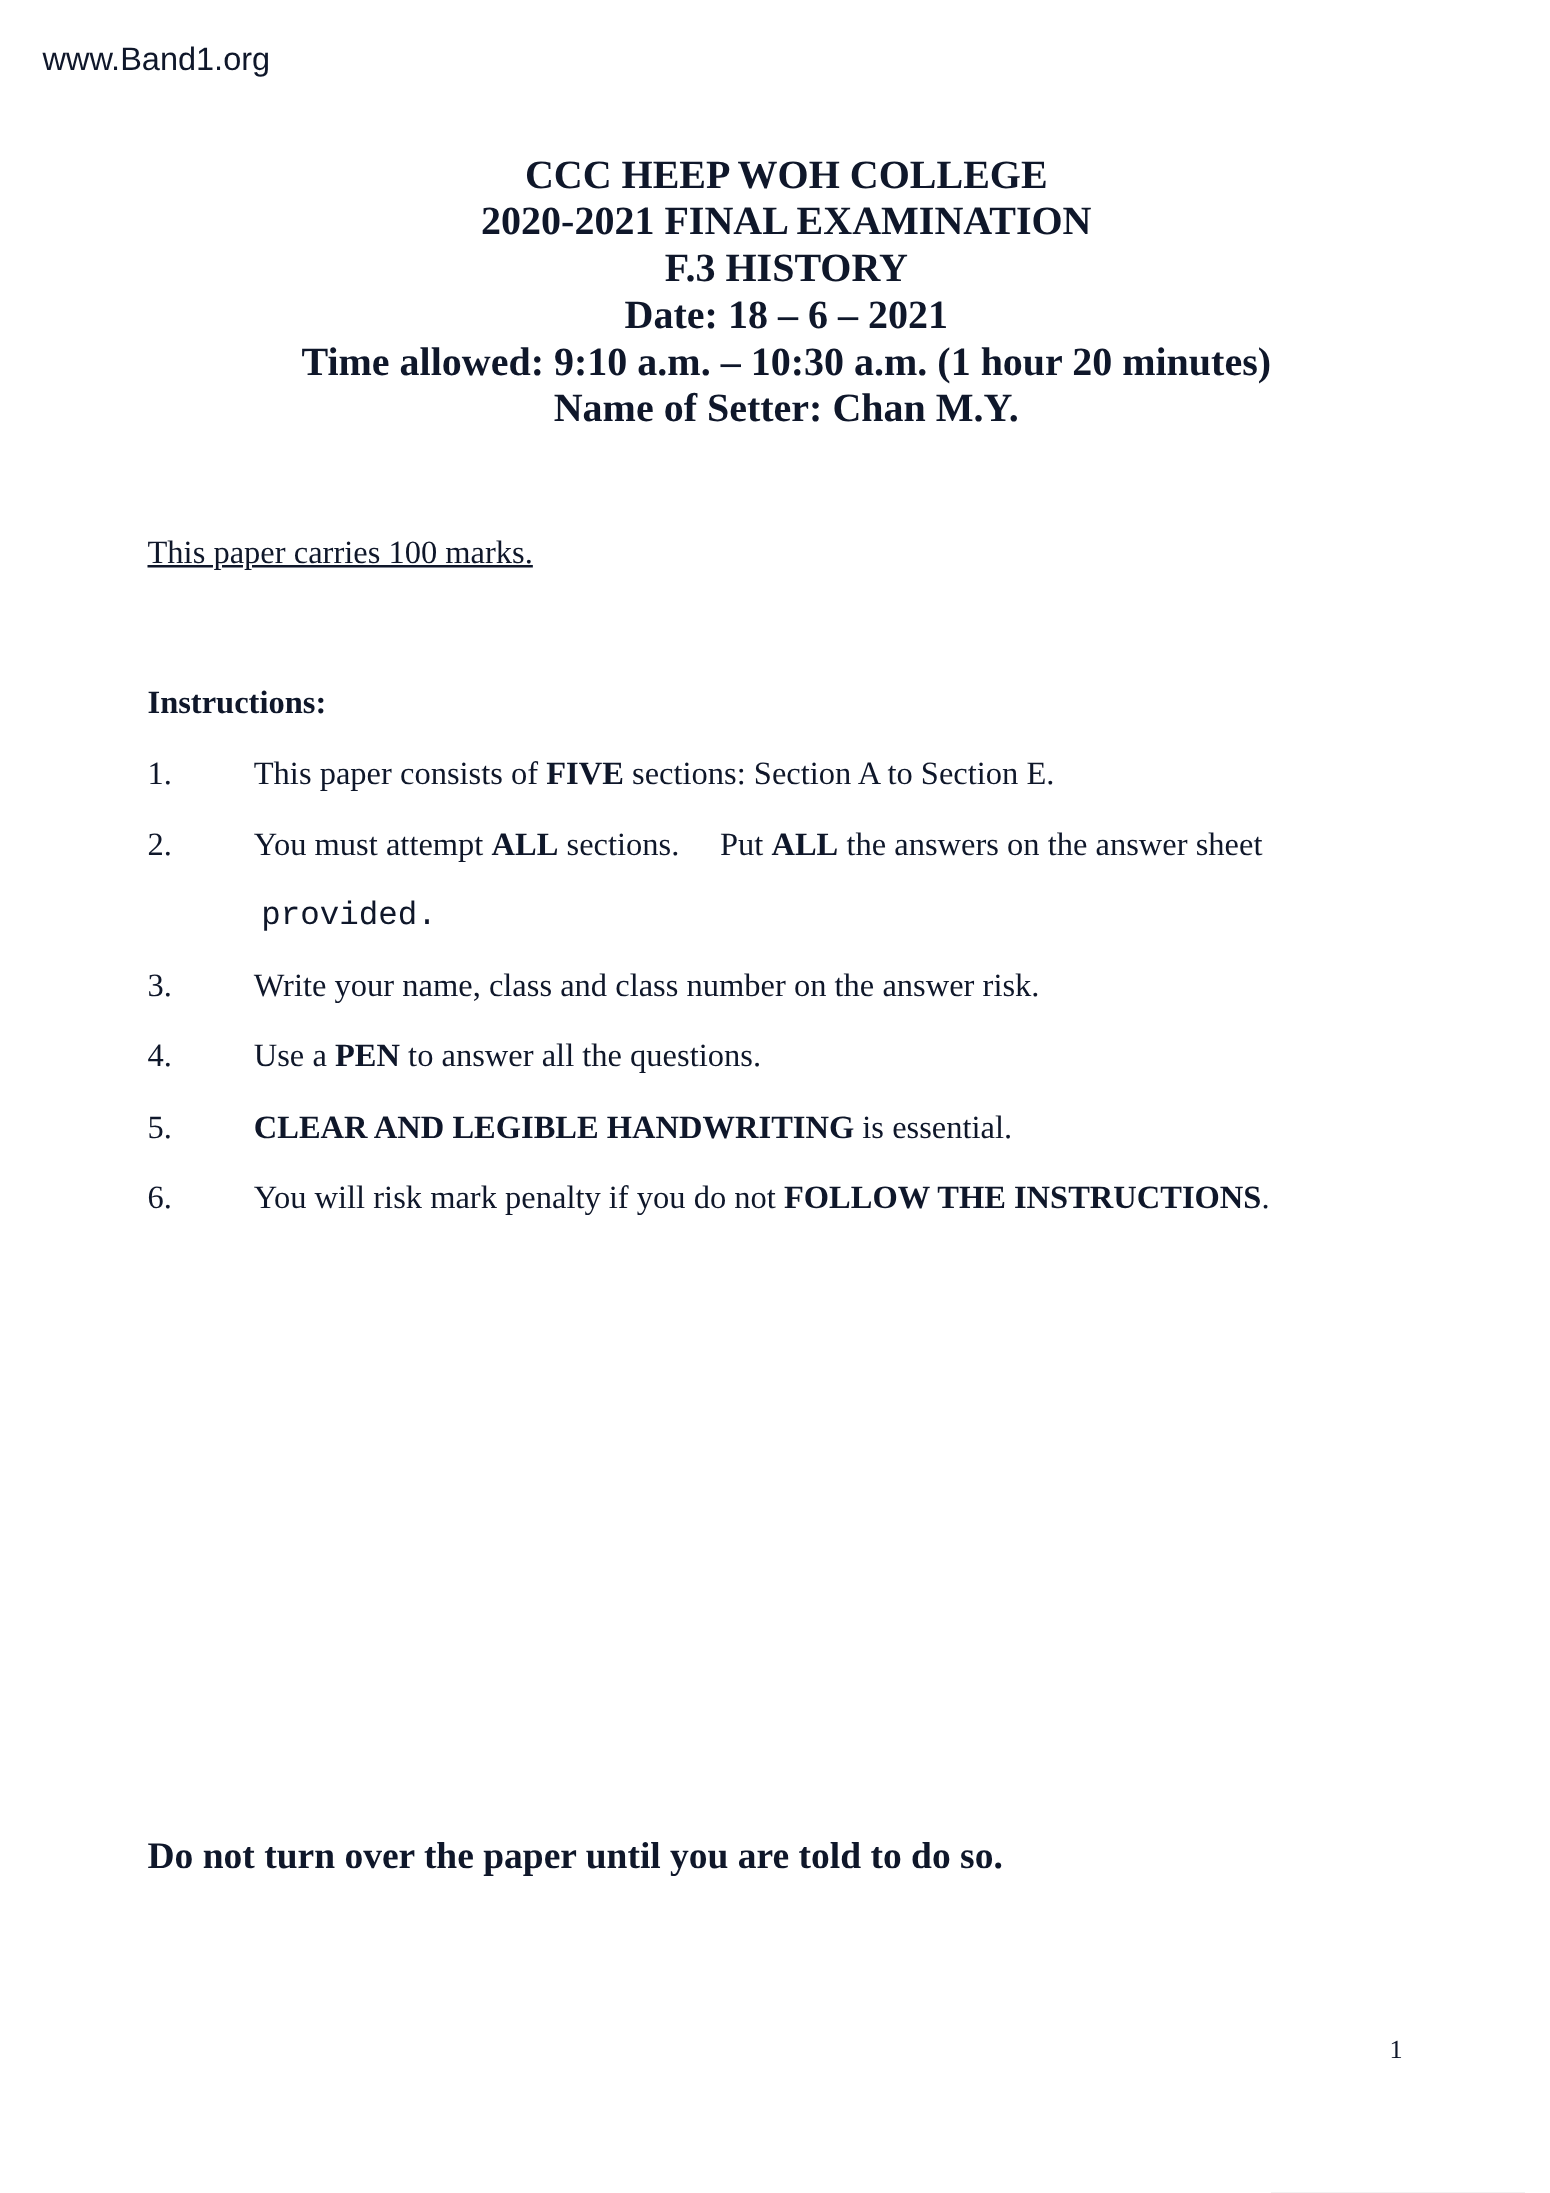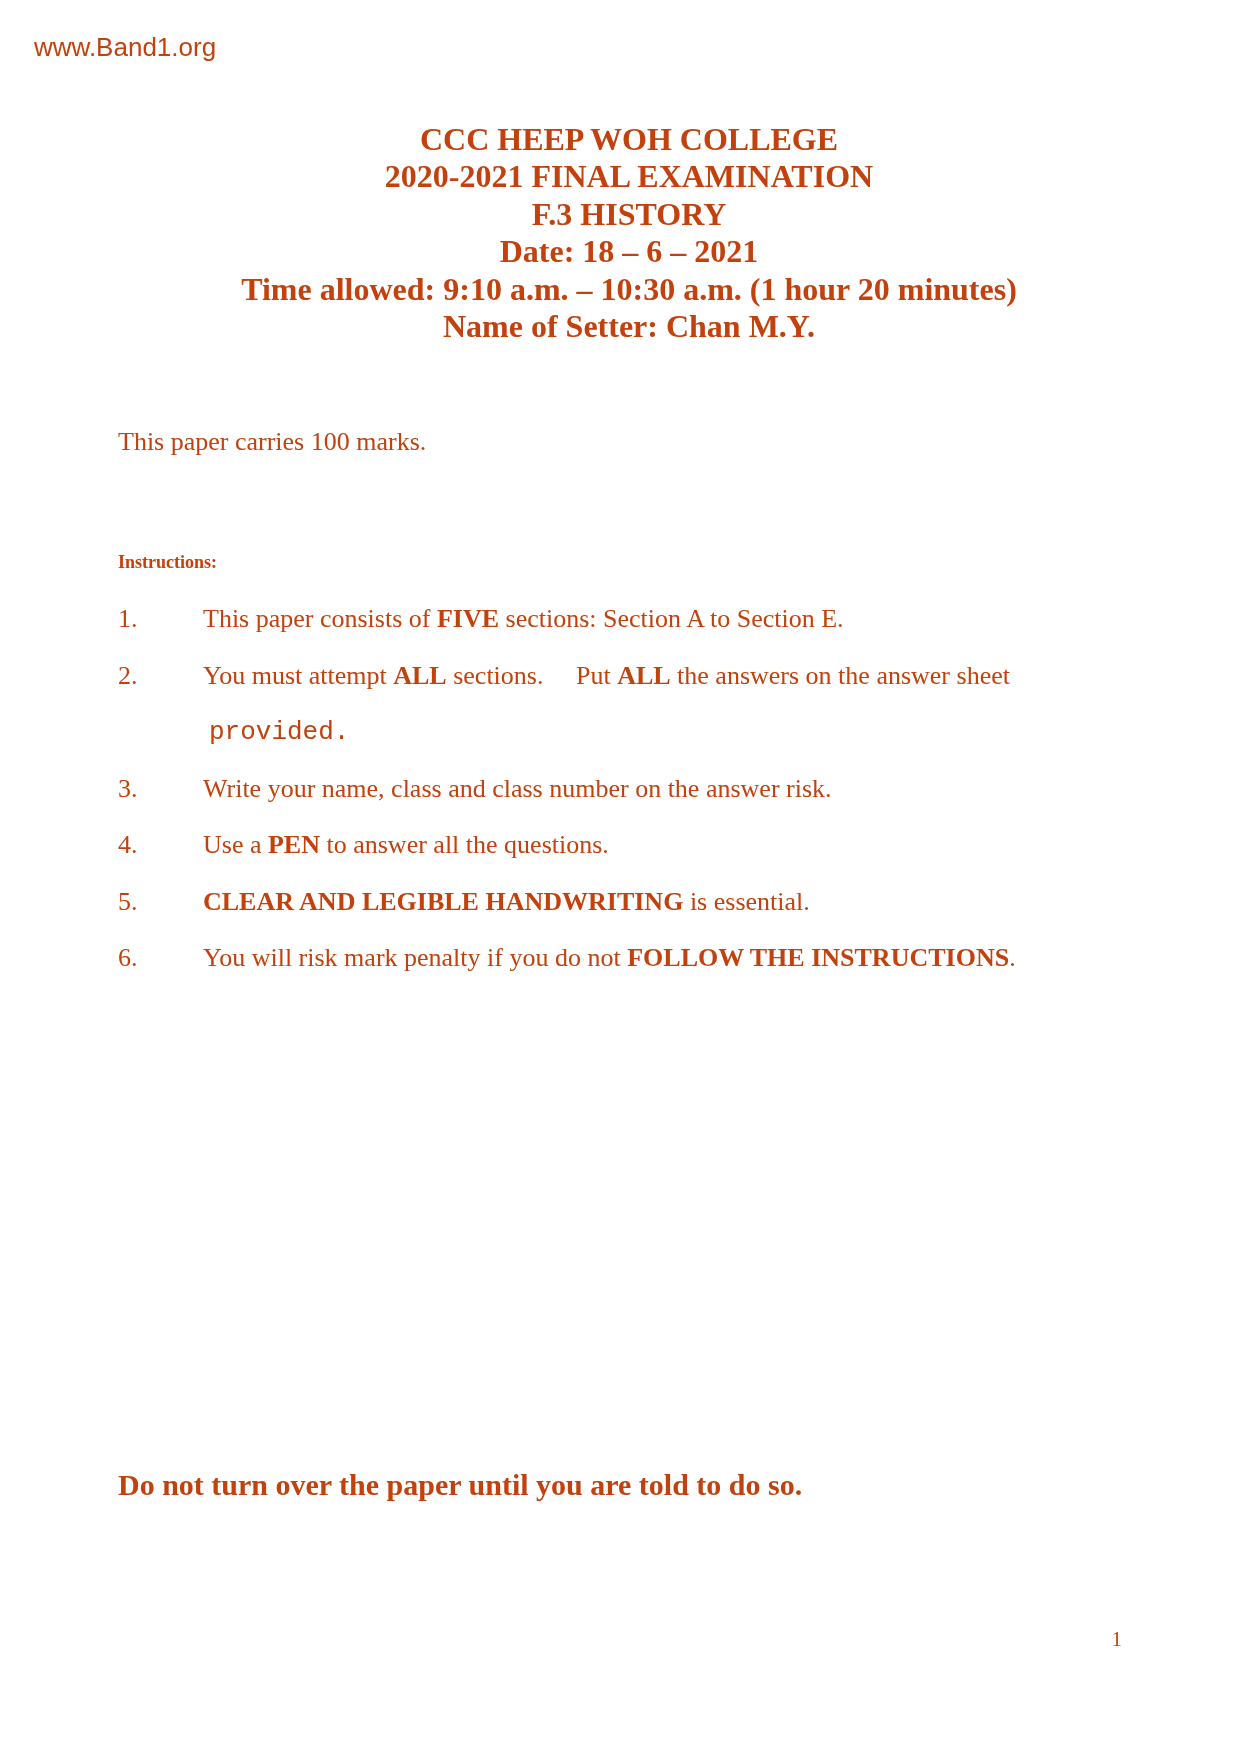"www.Band1.org" .page { color: #c2410c -> #0f172a }
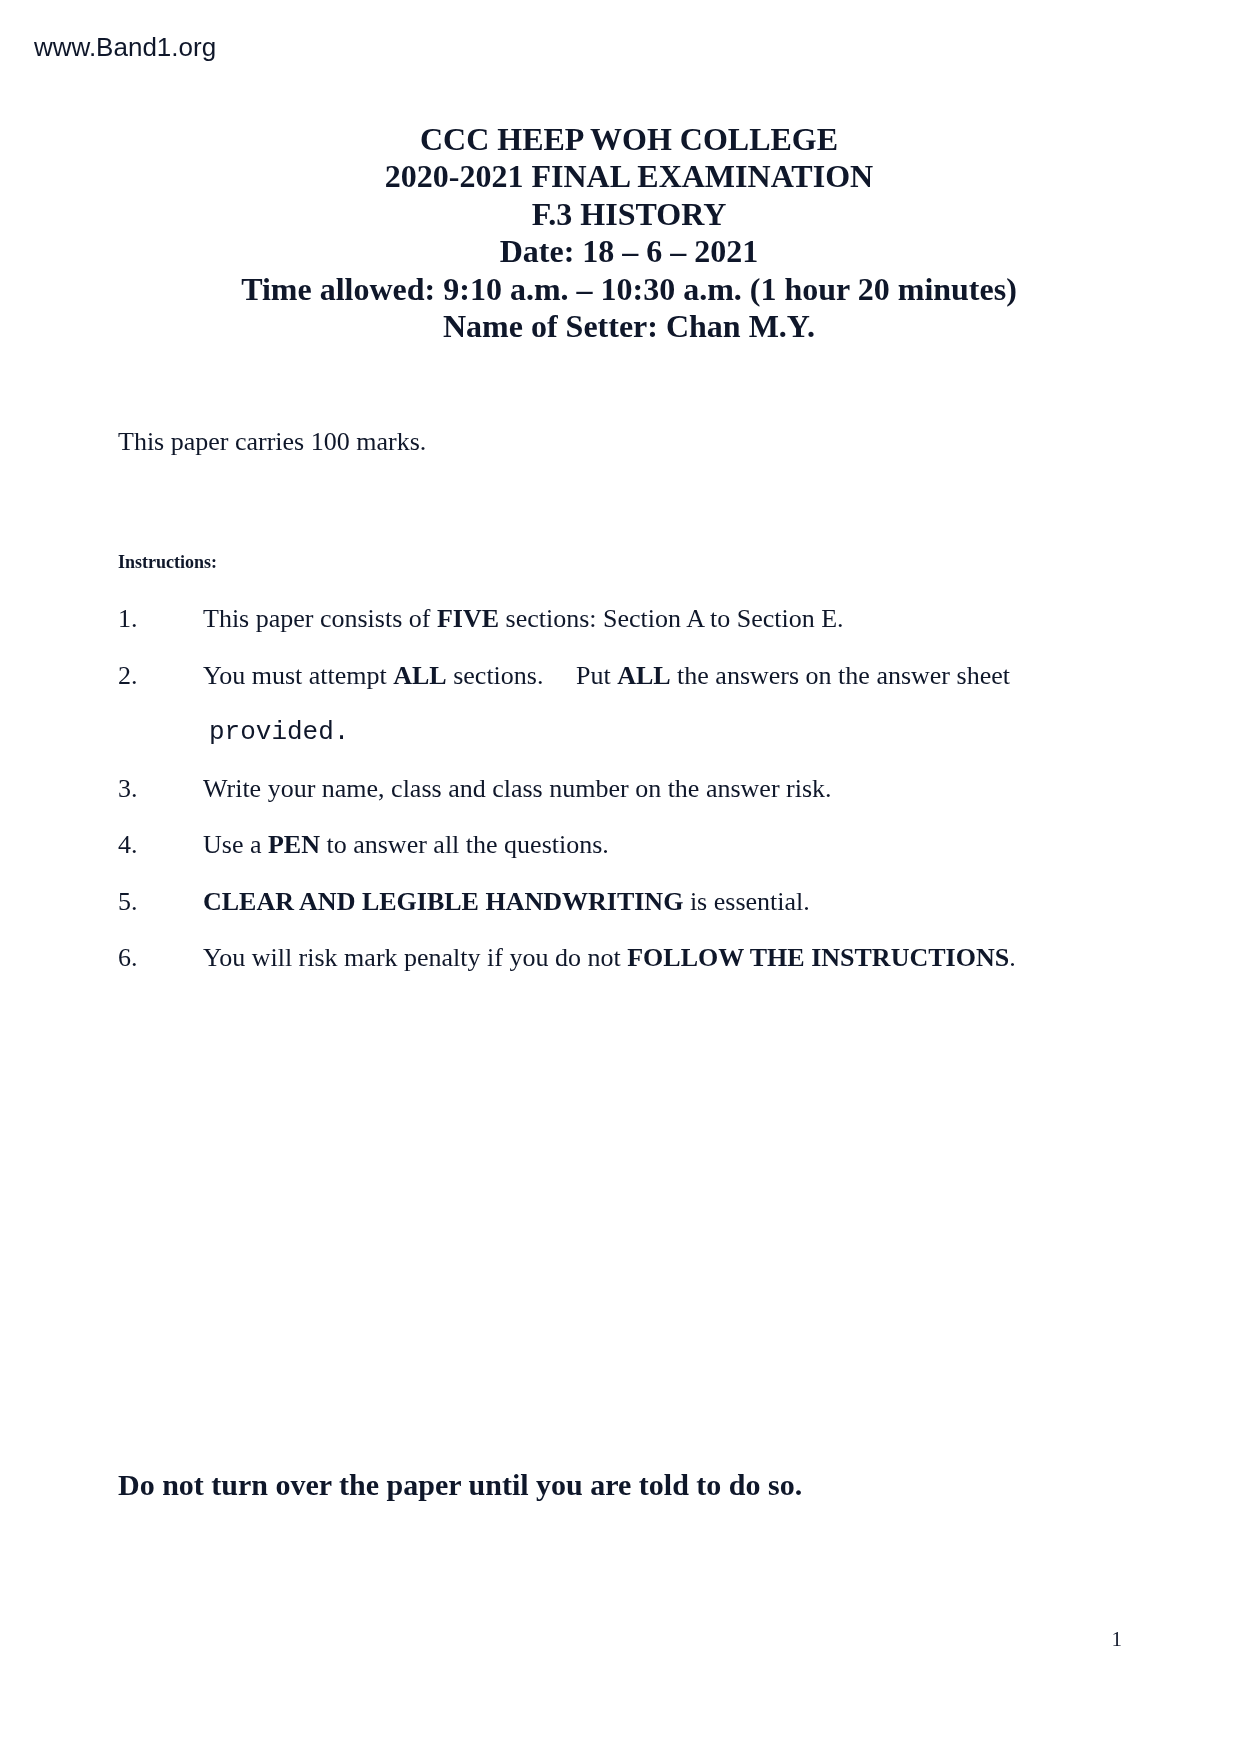"This paper carries 100 marks." .marks-line { text-decoration: none -> underline }
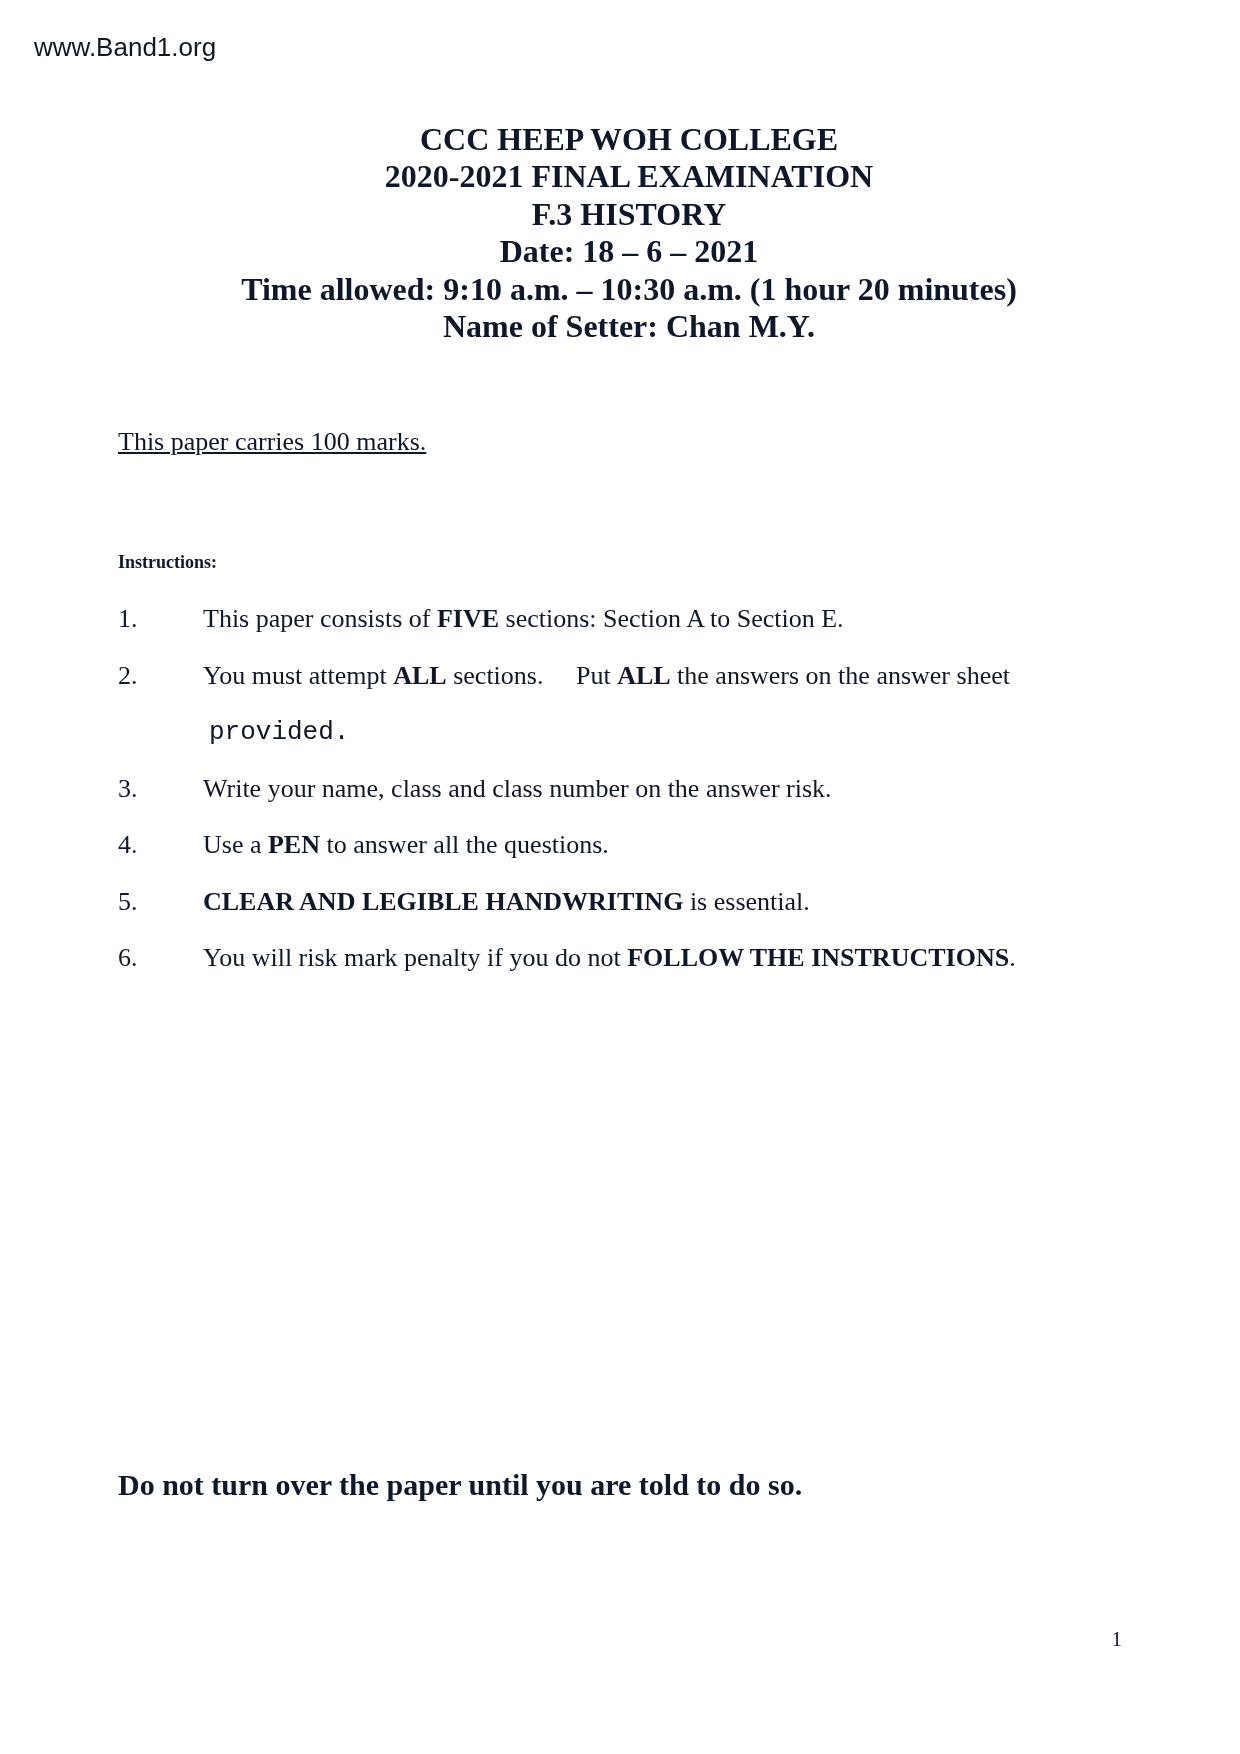"Instructions:" .instructions-heading { font-size: 18px -> 26px }
